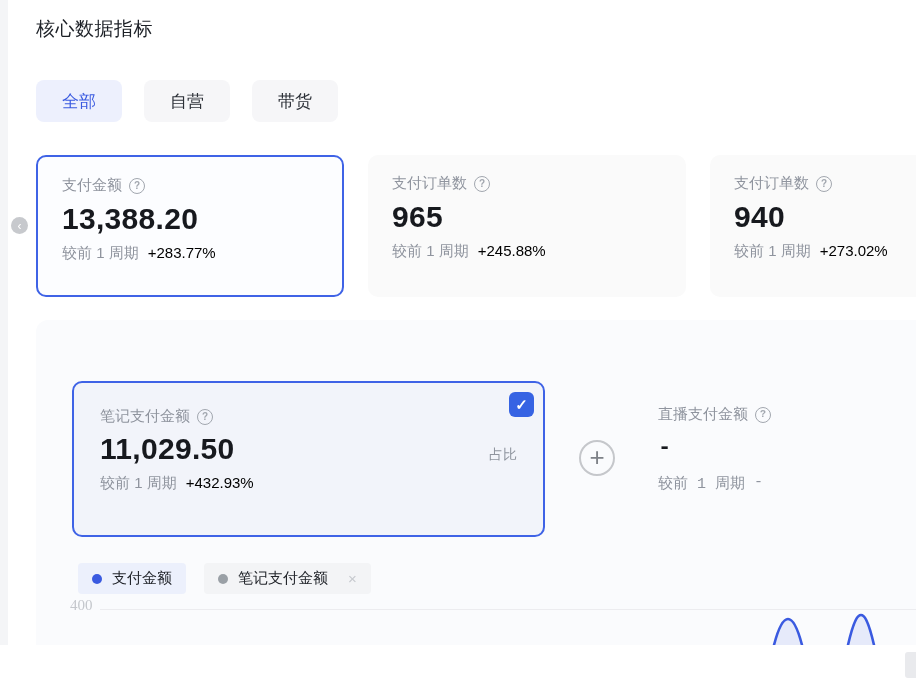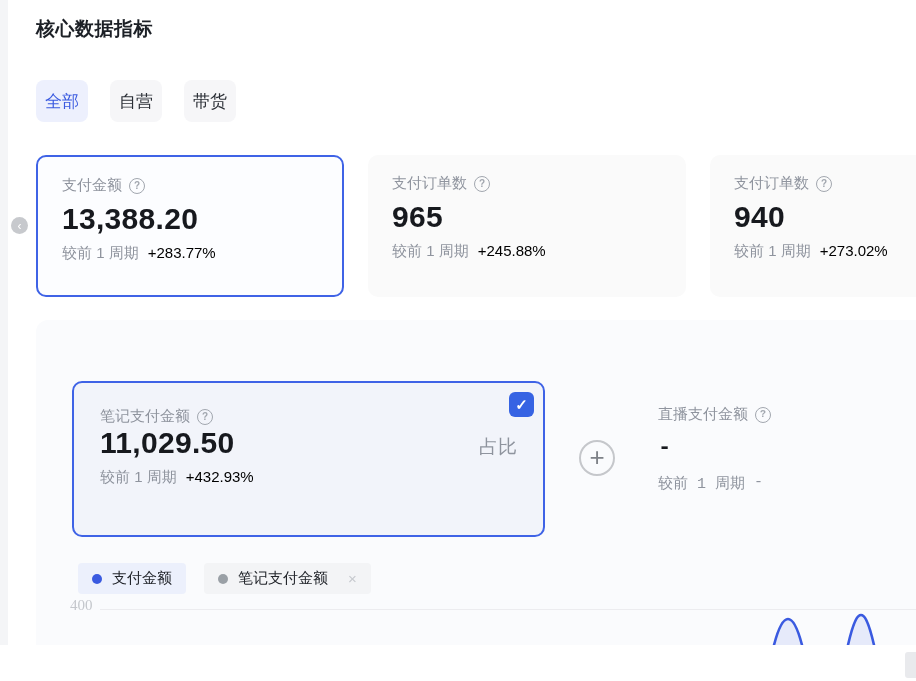"核心数据指标" .page-title { font-weight: 700 -> 400 }
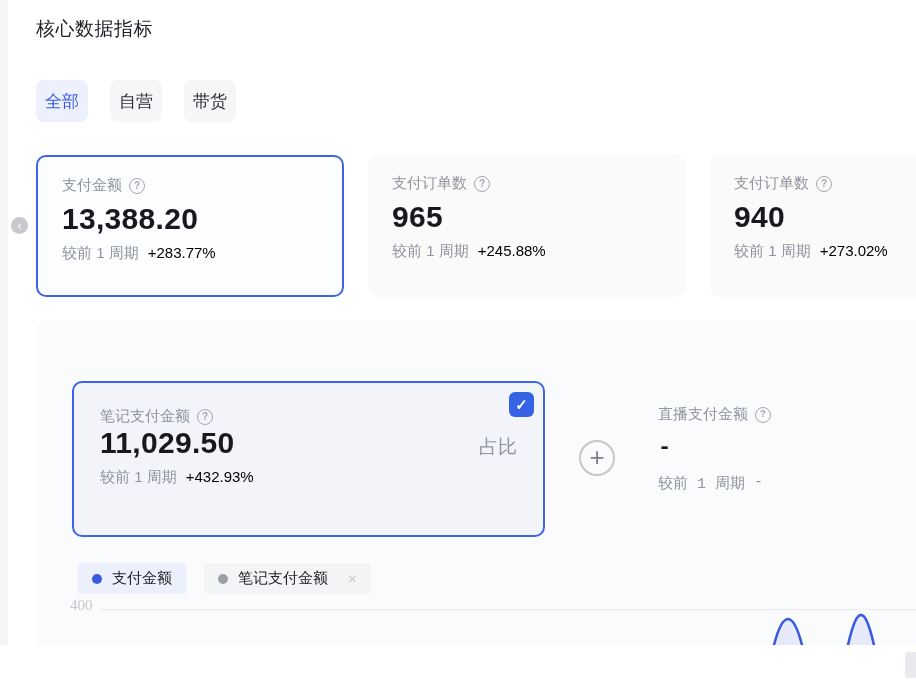"全部" .tab { padding: 0 9px -> 0 26px }
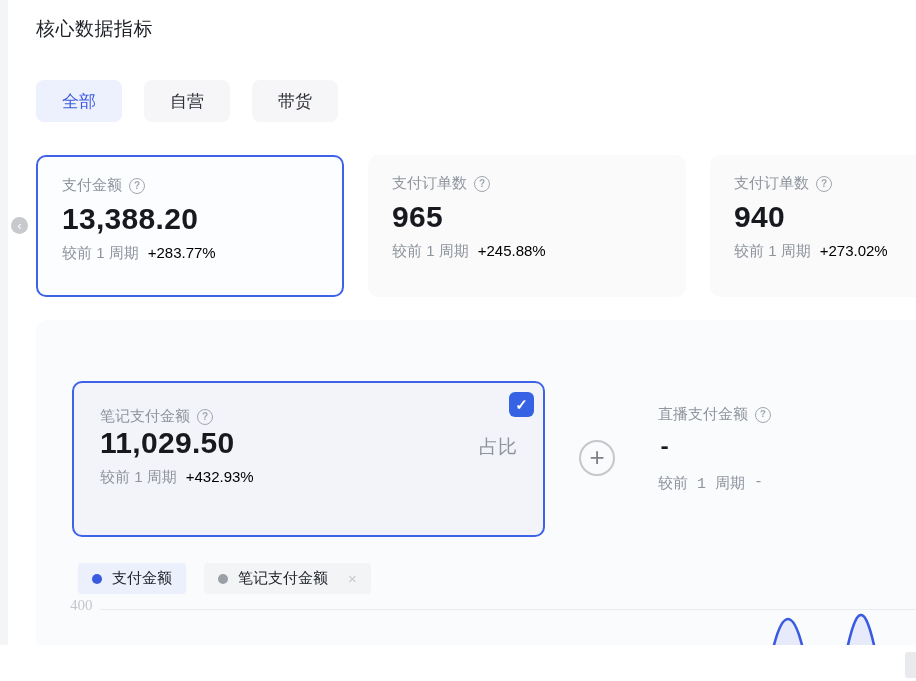"11,029.50" .note-card .m-value-row { margin-top: none -> 6px }
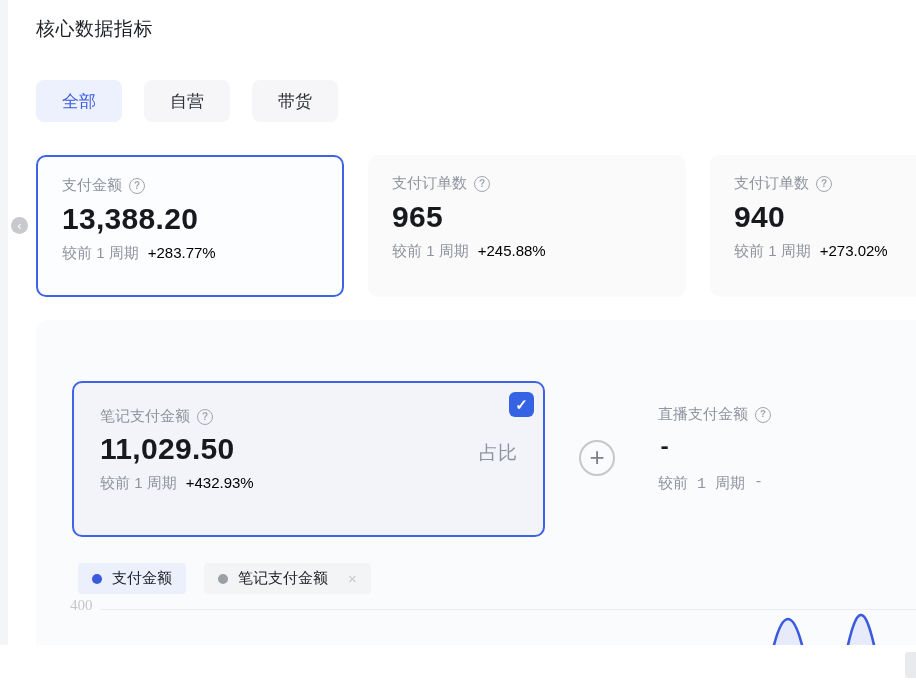"占比" .ratio-label { font-size: 19px -> 14px }
